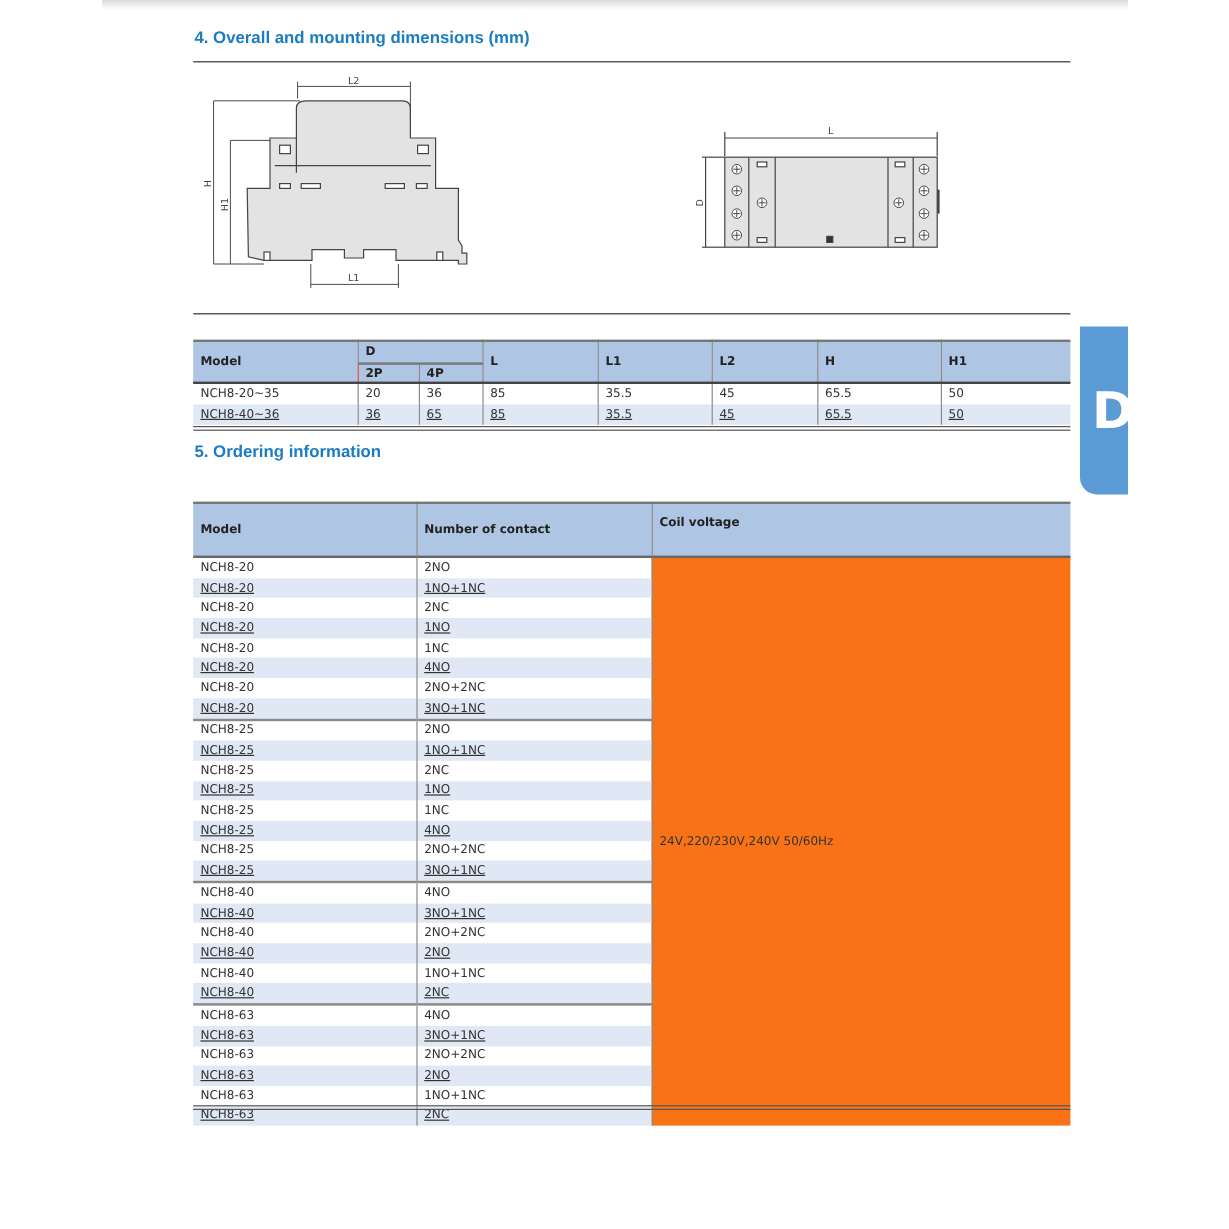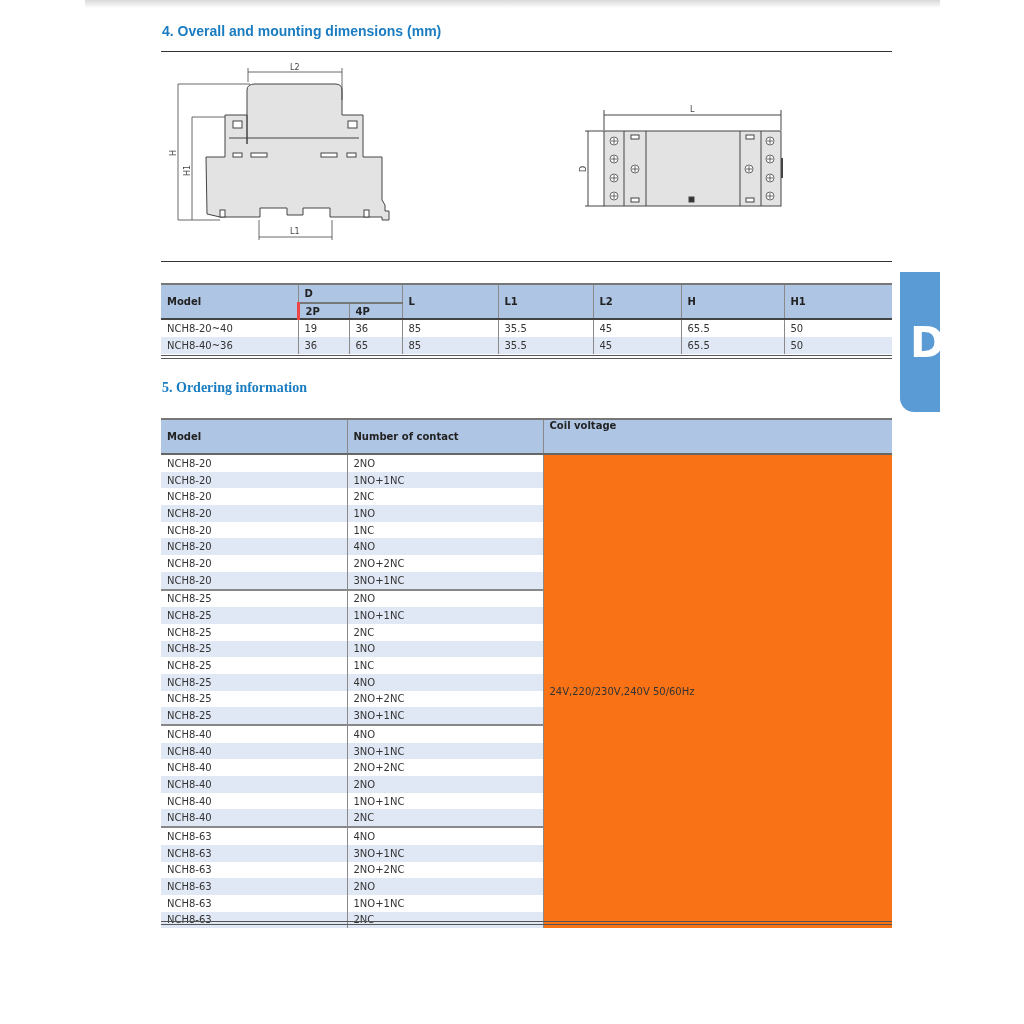"2P" th.subrow { border-left: 3px solid #ef4444 -> 1px solid #ef4444 }
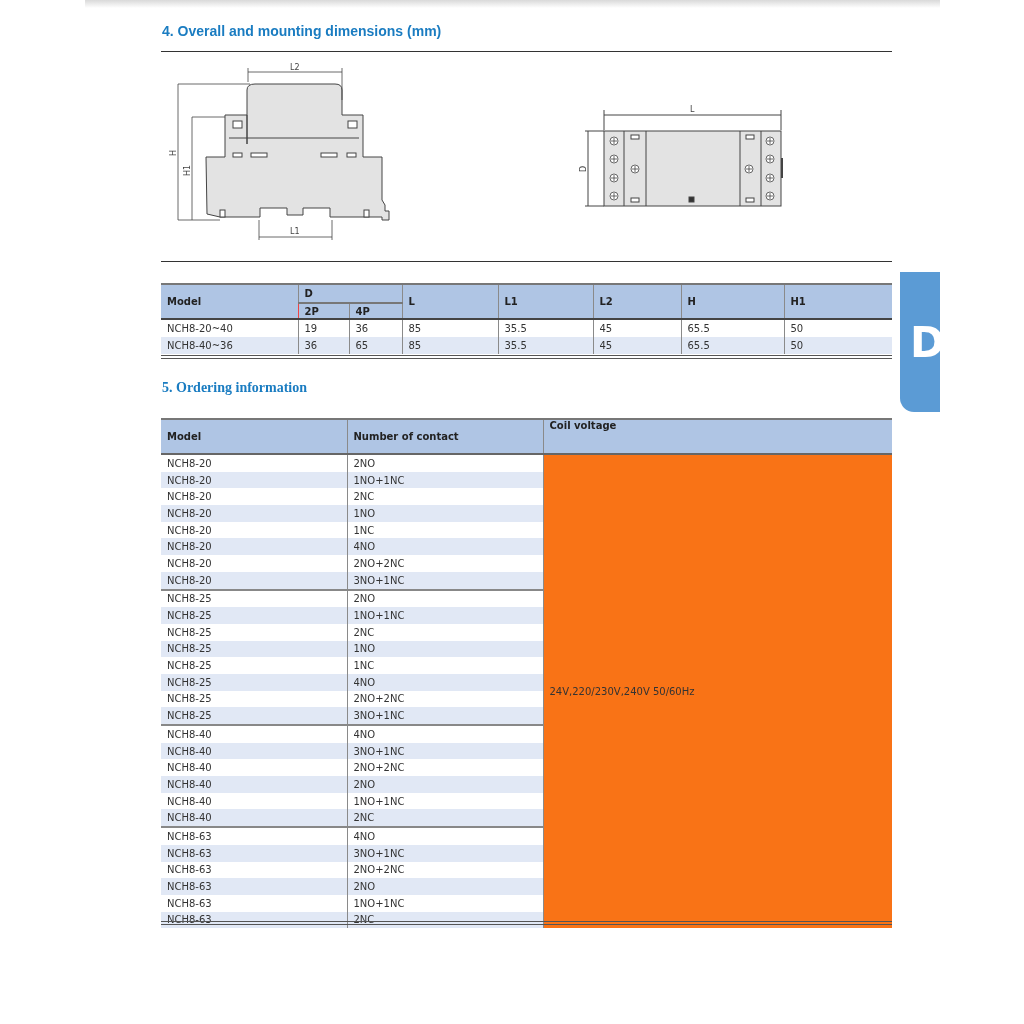"NCH8-20~40" td { text: 40 -> 35 }
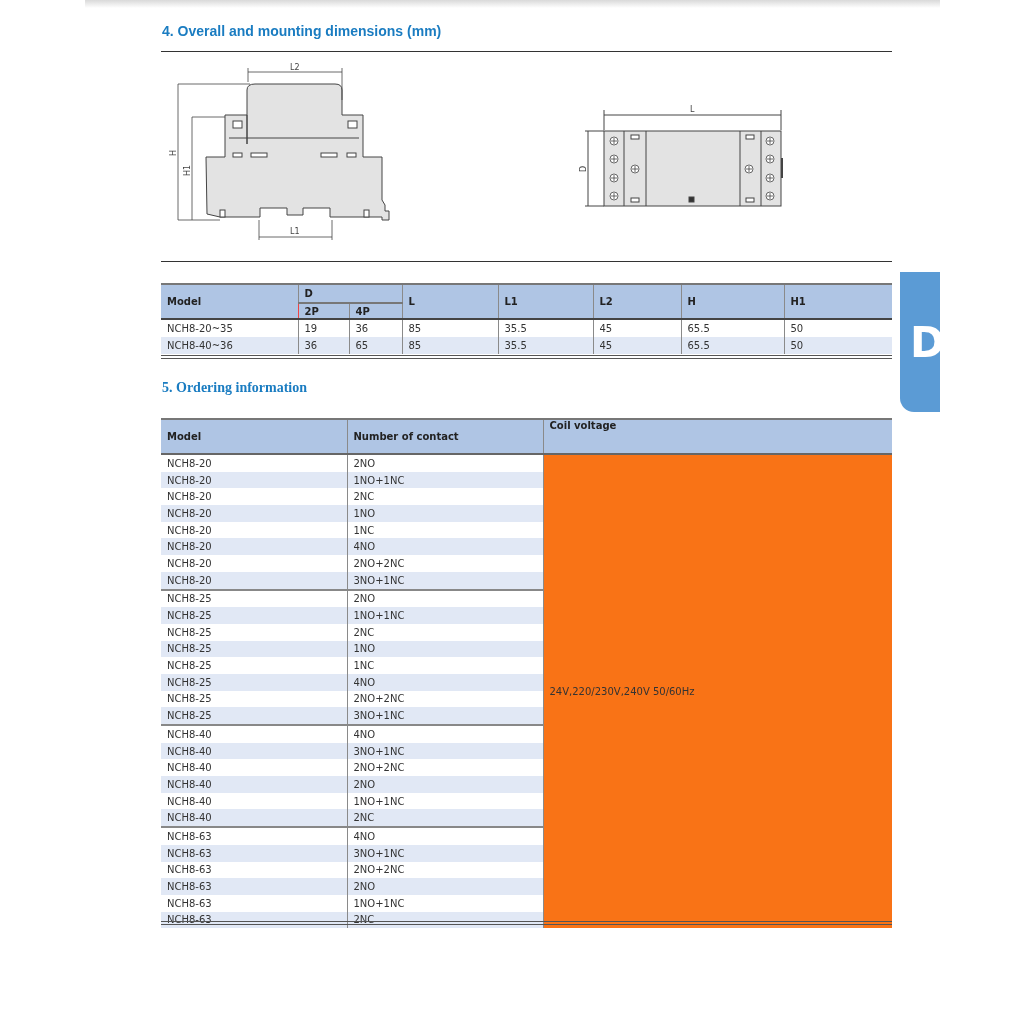"19" td { text: 19 -> 20 }
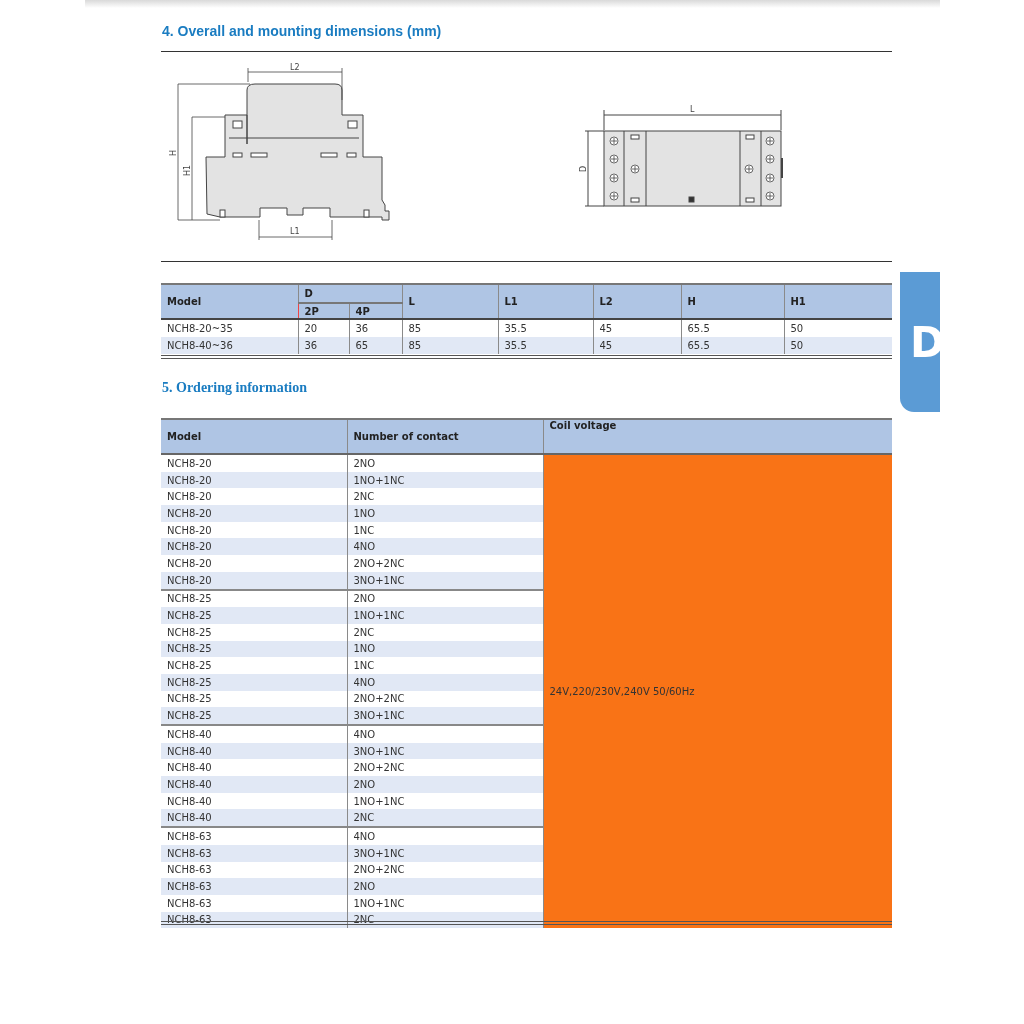"NCH8-40~36" tr.alt td.stripe, tr.alt td.s { text-decoration: none -> underline }
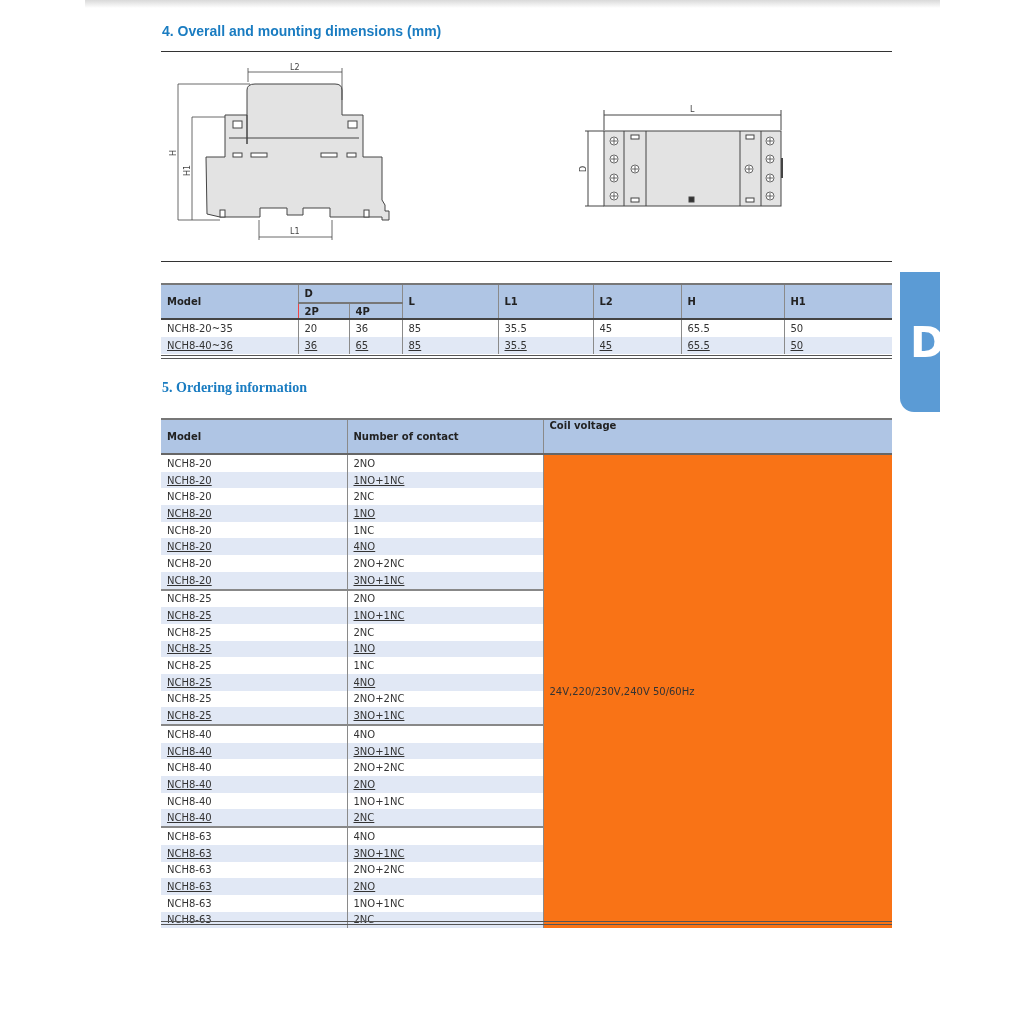"5. Ordering information" div.section-title { font-family: Liberation Serif, serif -> none; top: 380px -> 368px }
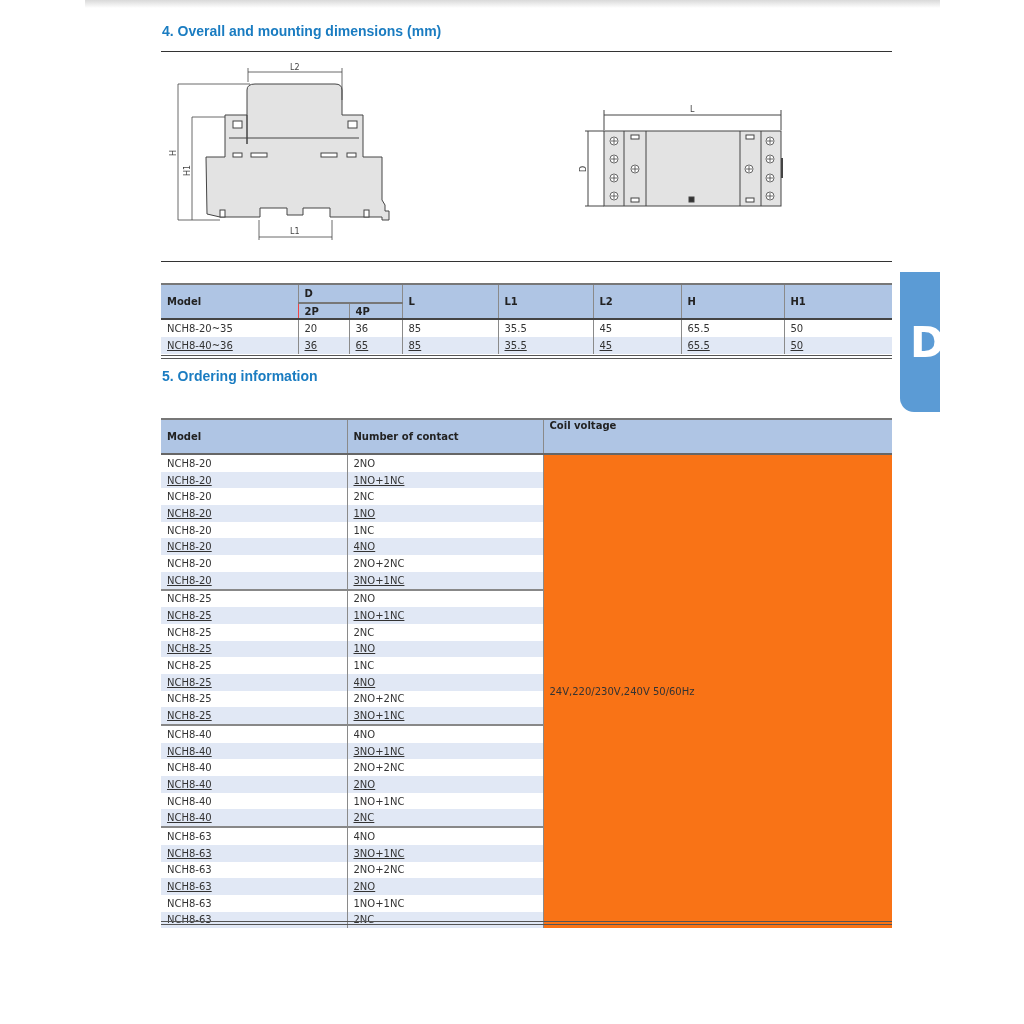"Coil voltage" #order-table thead th.coil { padding-top: none -> 10px }
